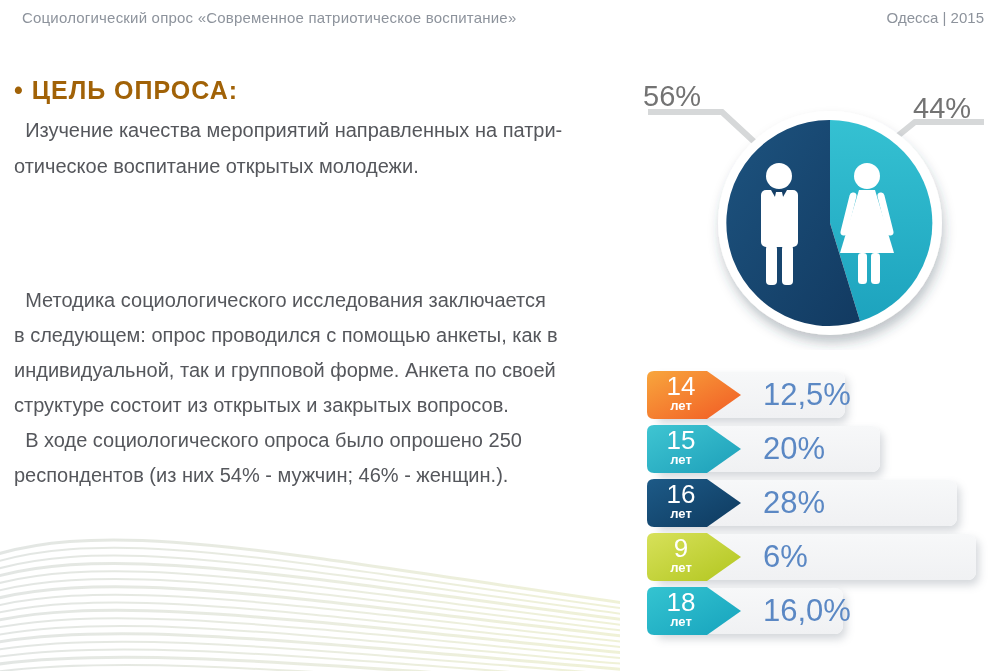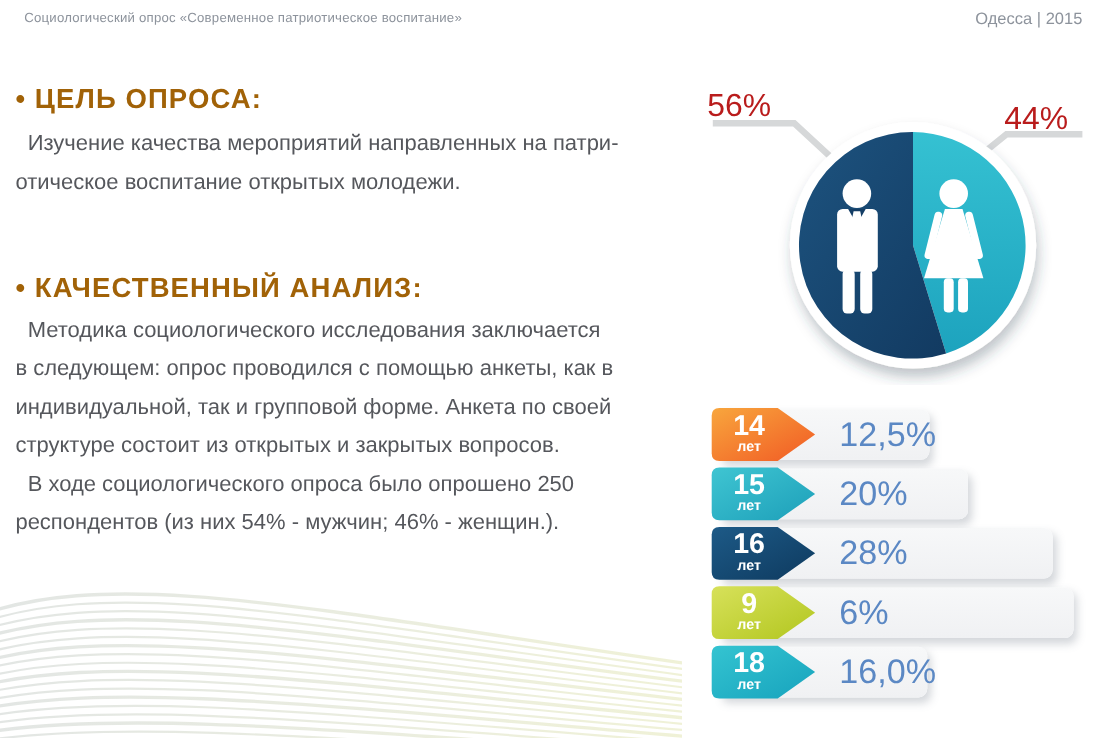"Социологический опрос «Современное" .hdr-title { font-size: 12px -> 15px }
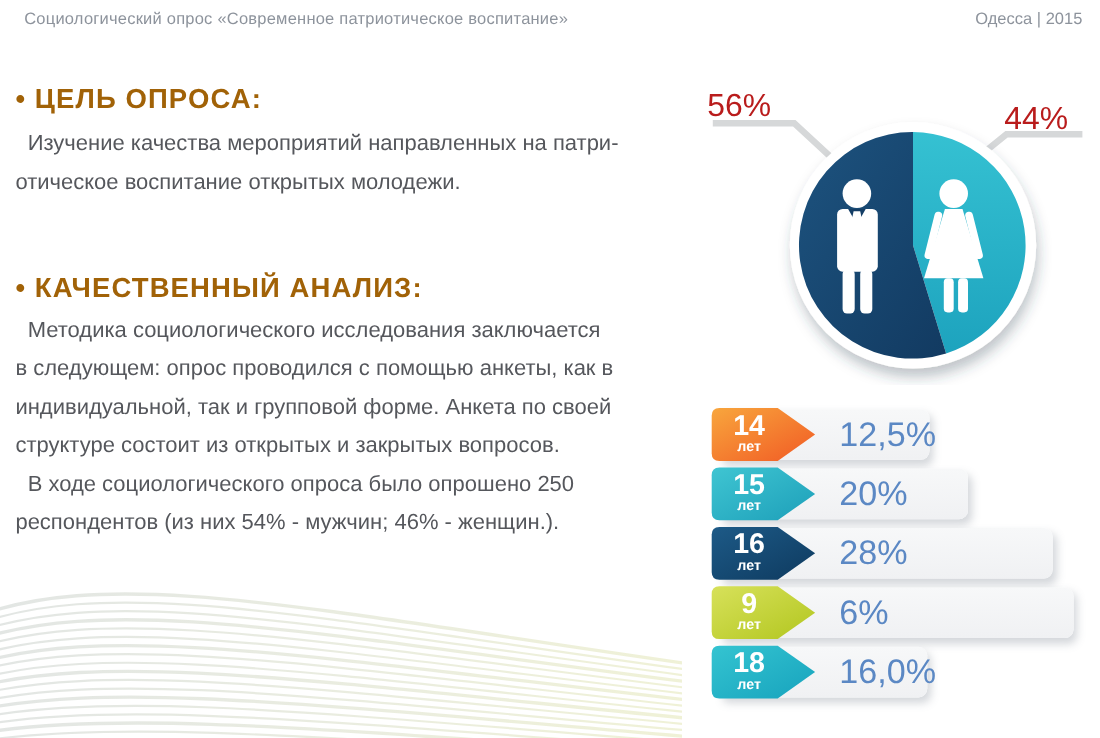"56%" .pie-label { color: #b91c1c -> #737373 }
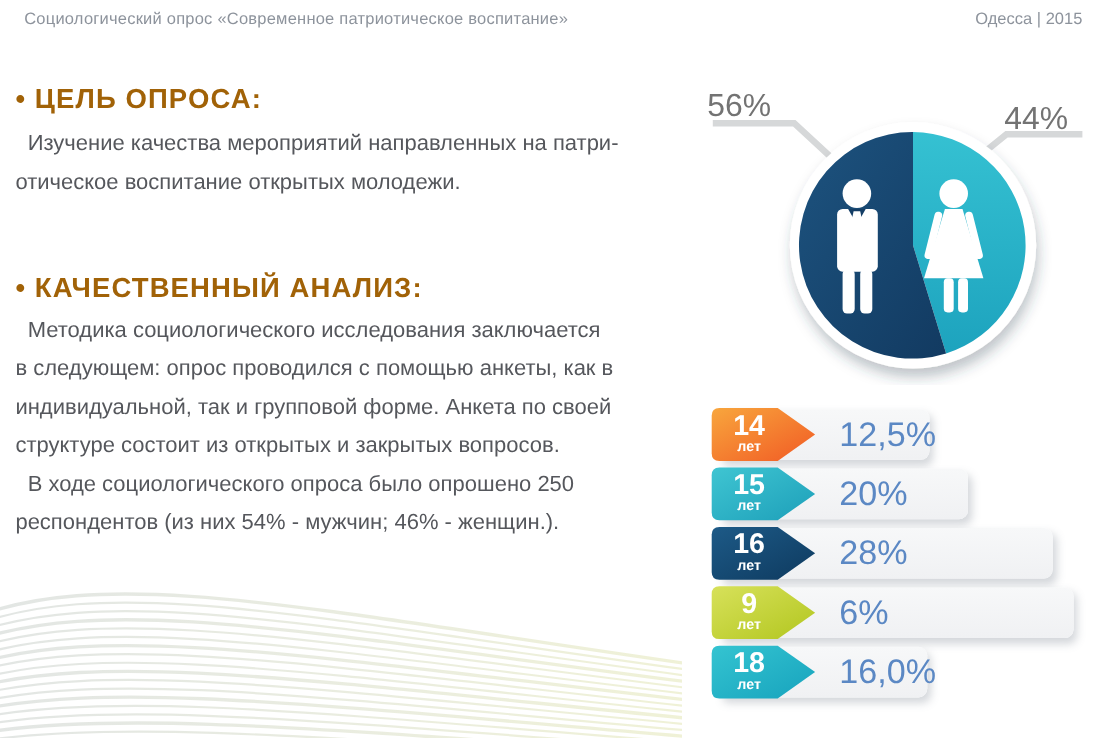"• КАЧЕСТВЕННЫЙ АНАЛИЗ:" div.sec-h { html: <div>• КАЧЕСТВЕННЫЙ АНАЛИЗ:</div> -> none }
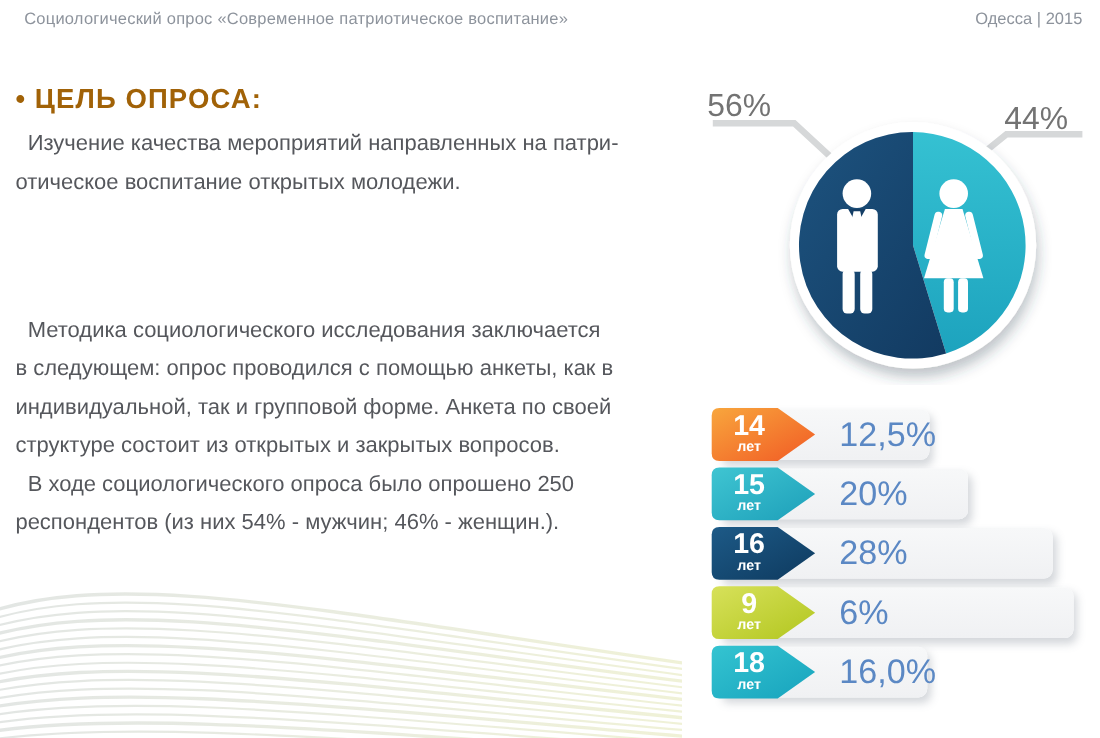"14" .tab-num { font-weight: bold -> normal }
